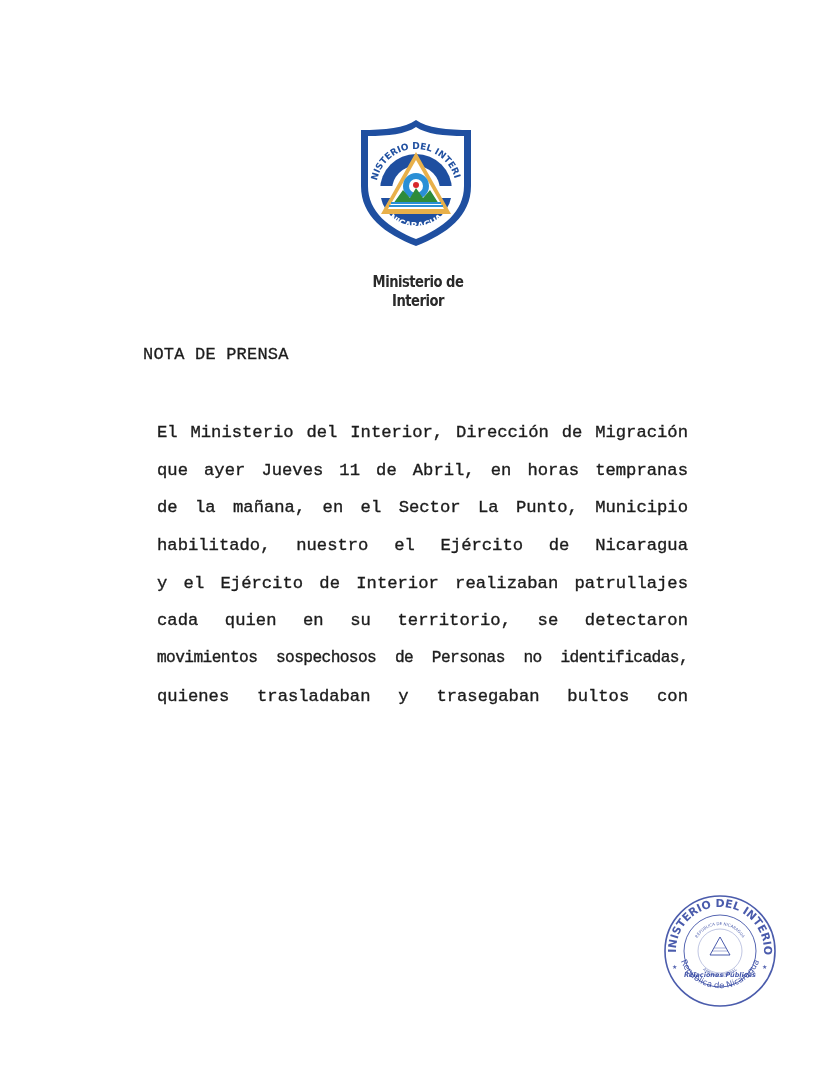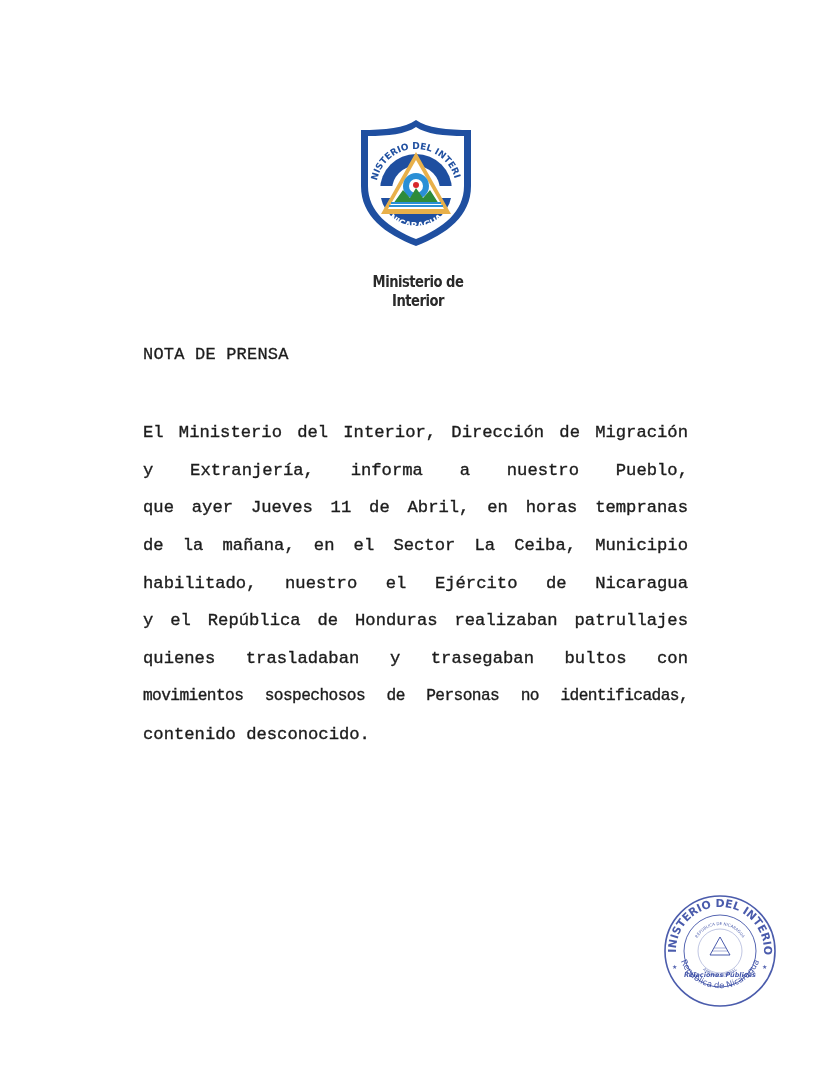"El Ministerio del Interior, Dirección" .line { margin-left: none -> 14px }
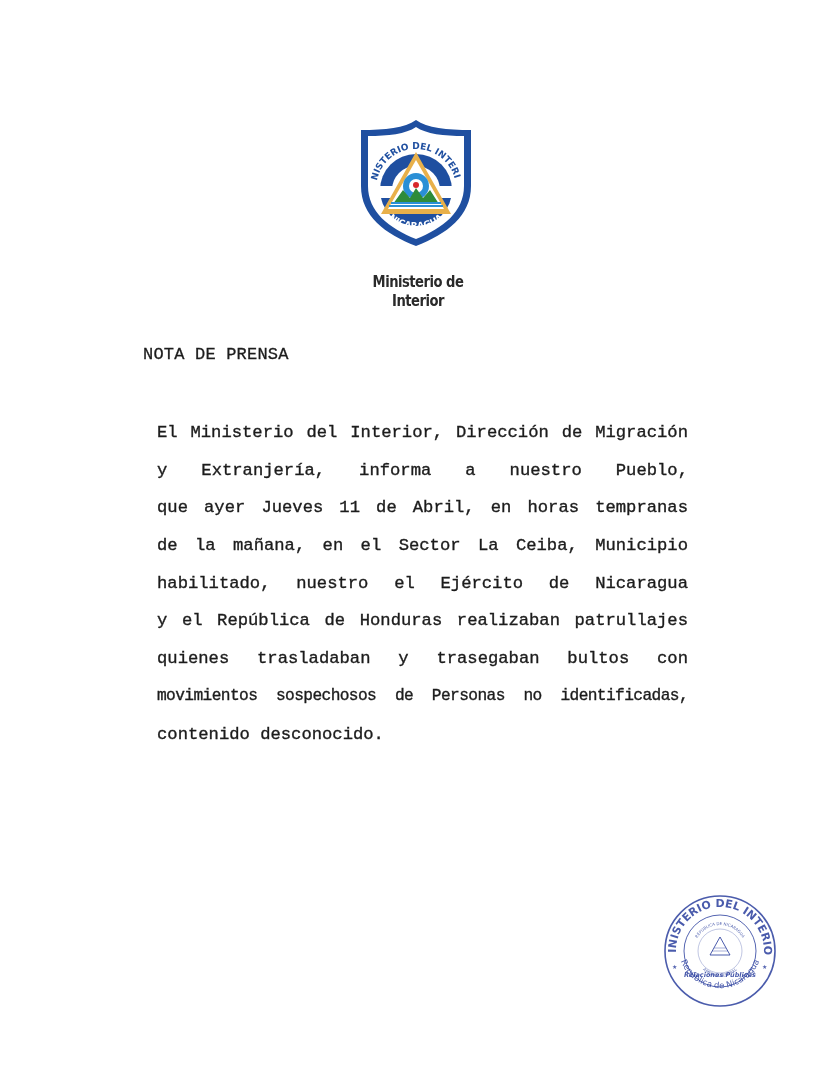"y Extranjería, informa a nuestro" div.line { html: <div>y Extranjería, informa a nuestro Pueblo,</div> -> none }
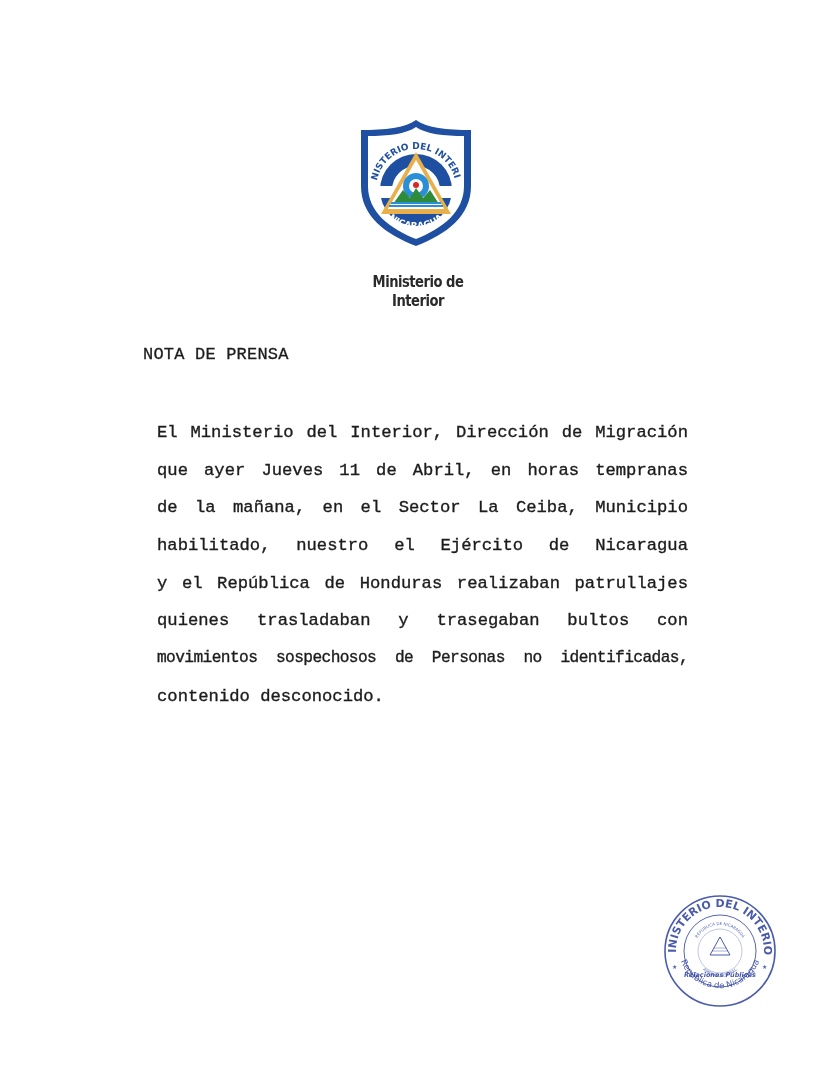"de la mañana, en el" div.line { text: Ceiba -> Punto }
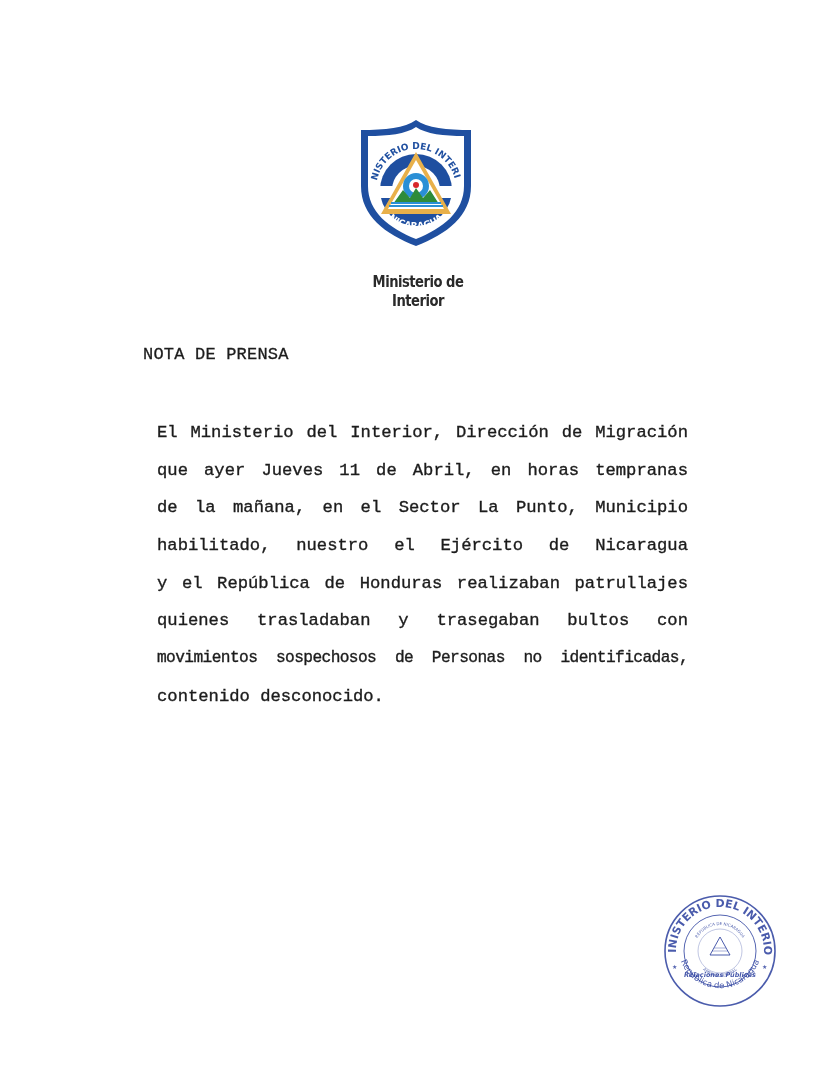"y el República de Honduras" div.line { text: República de Honduras -> Ejército de Interior }
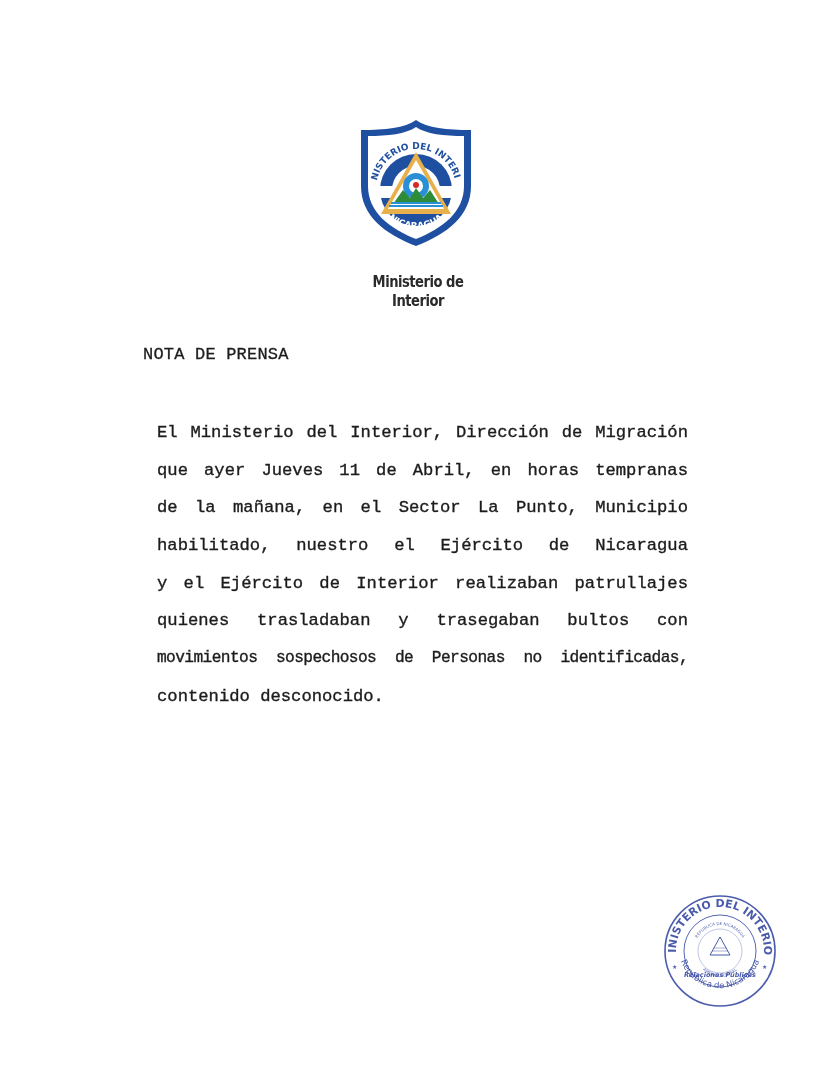"cada quien en su territorio," div.line { html: none -> <div>cada quien en su territorio, se detectaron</div> }
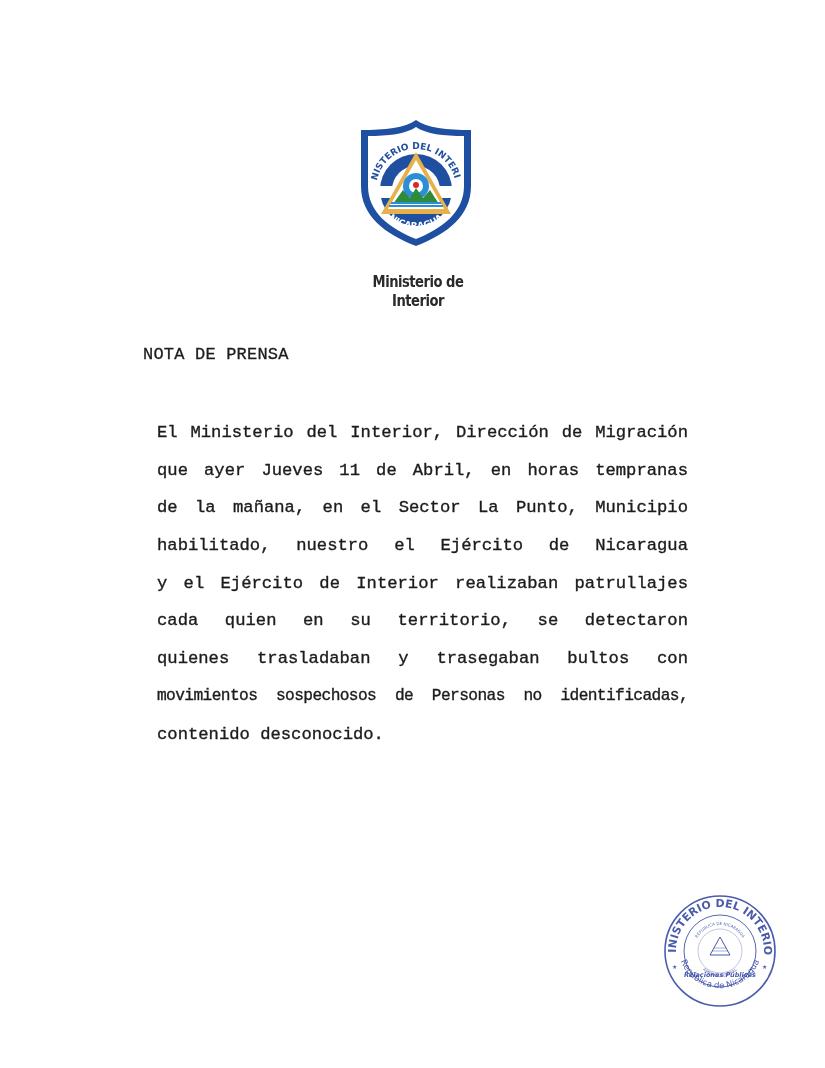"quienes trasladaban y trasegaban bultos" div.line { order: before "movimientos sospechosos de Personas no" -> after "movimientos sospechosos de Personas no" }
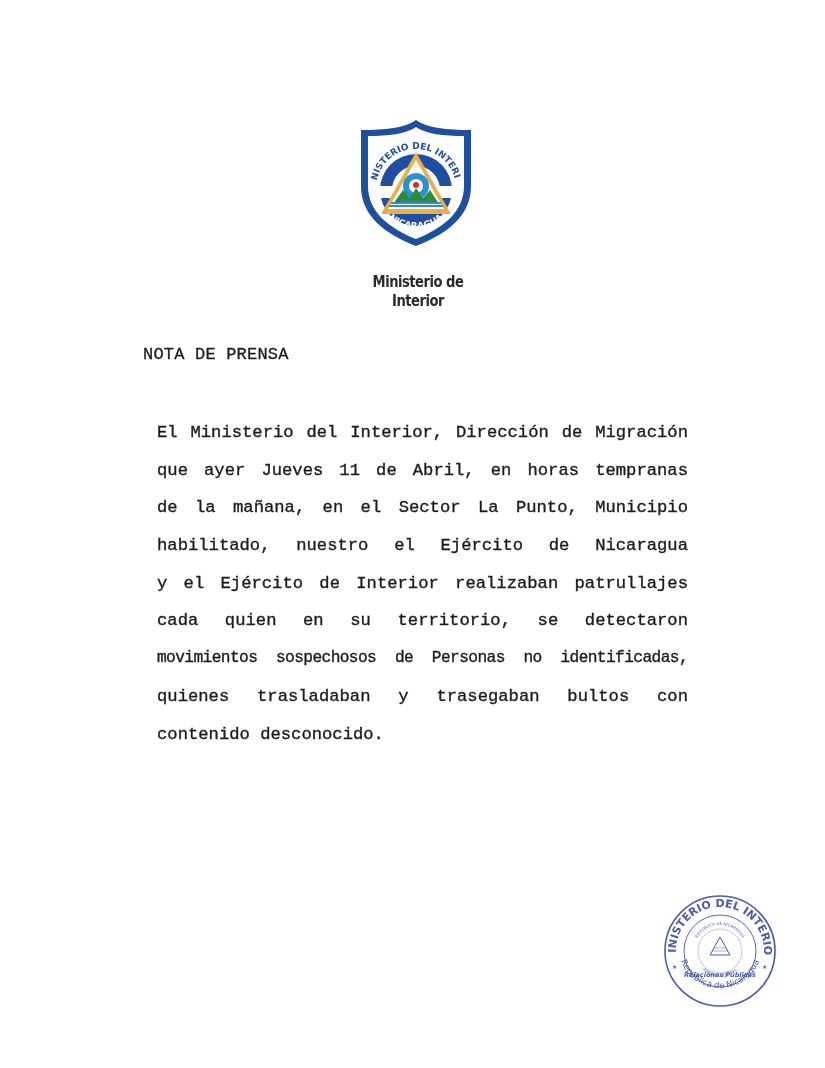"contenido desconocido." div.line { html: <div>contenido desconocido.</div> -> none }
